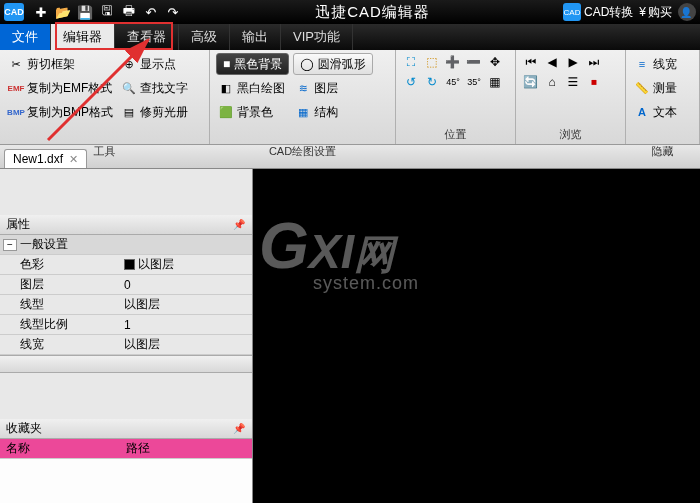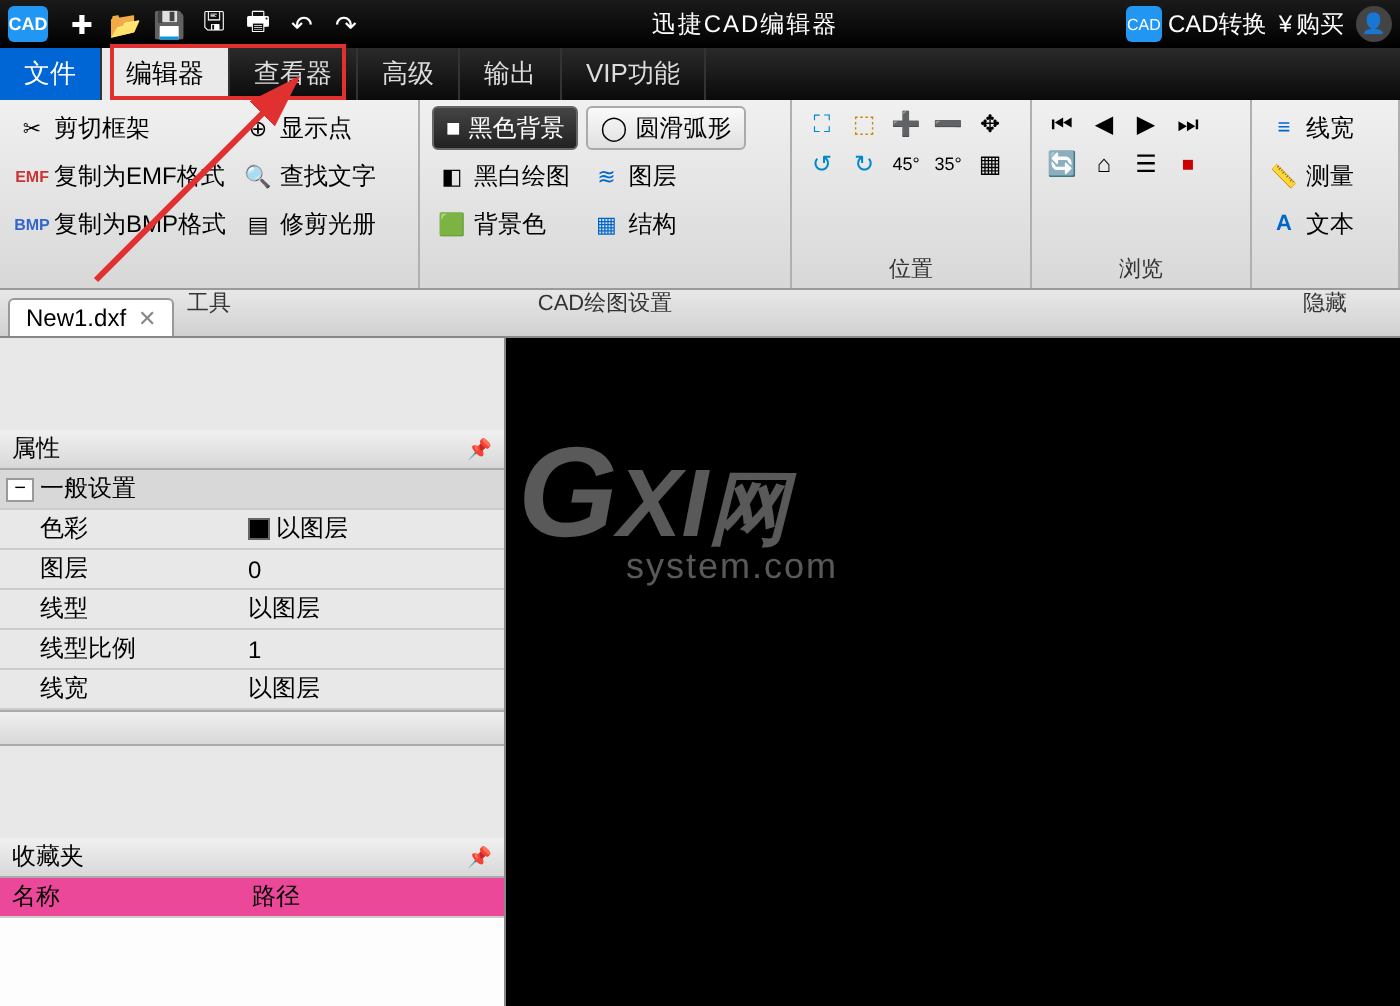"迅捷CAD编辑器" .titlebar .title { font-size: 12px -> 15px }
